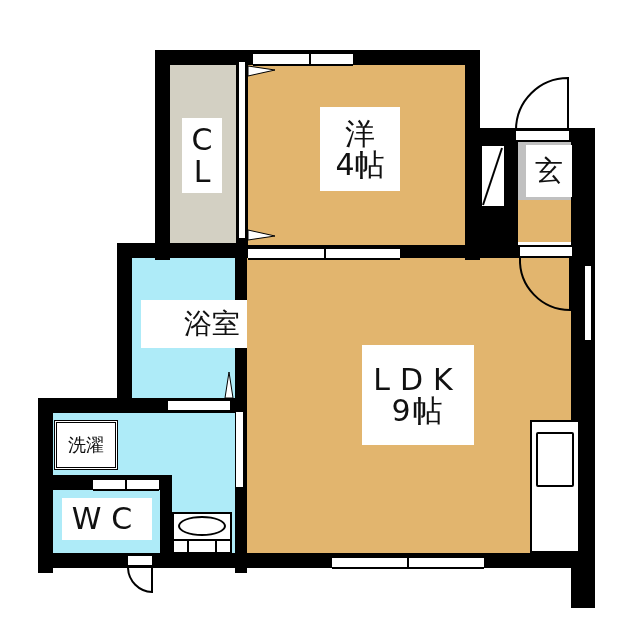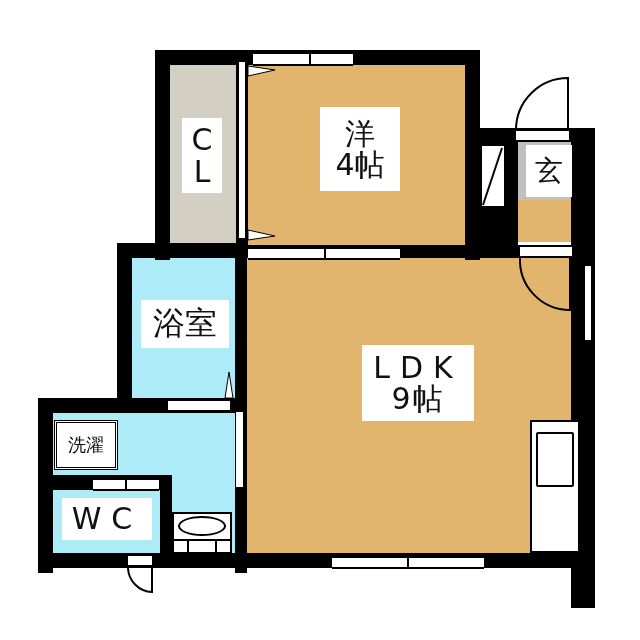"浴室" div.label { font-size: 32px -> 28px; padding-left: none -> 36px; width: 88px -> 70px }
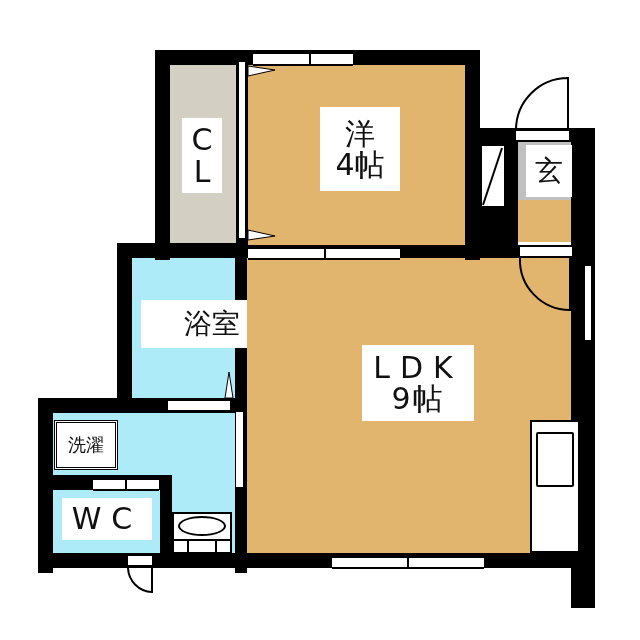"LDK" div.label { height: 76px -> 100px }
